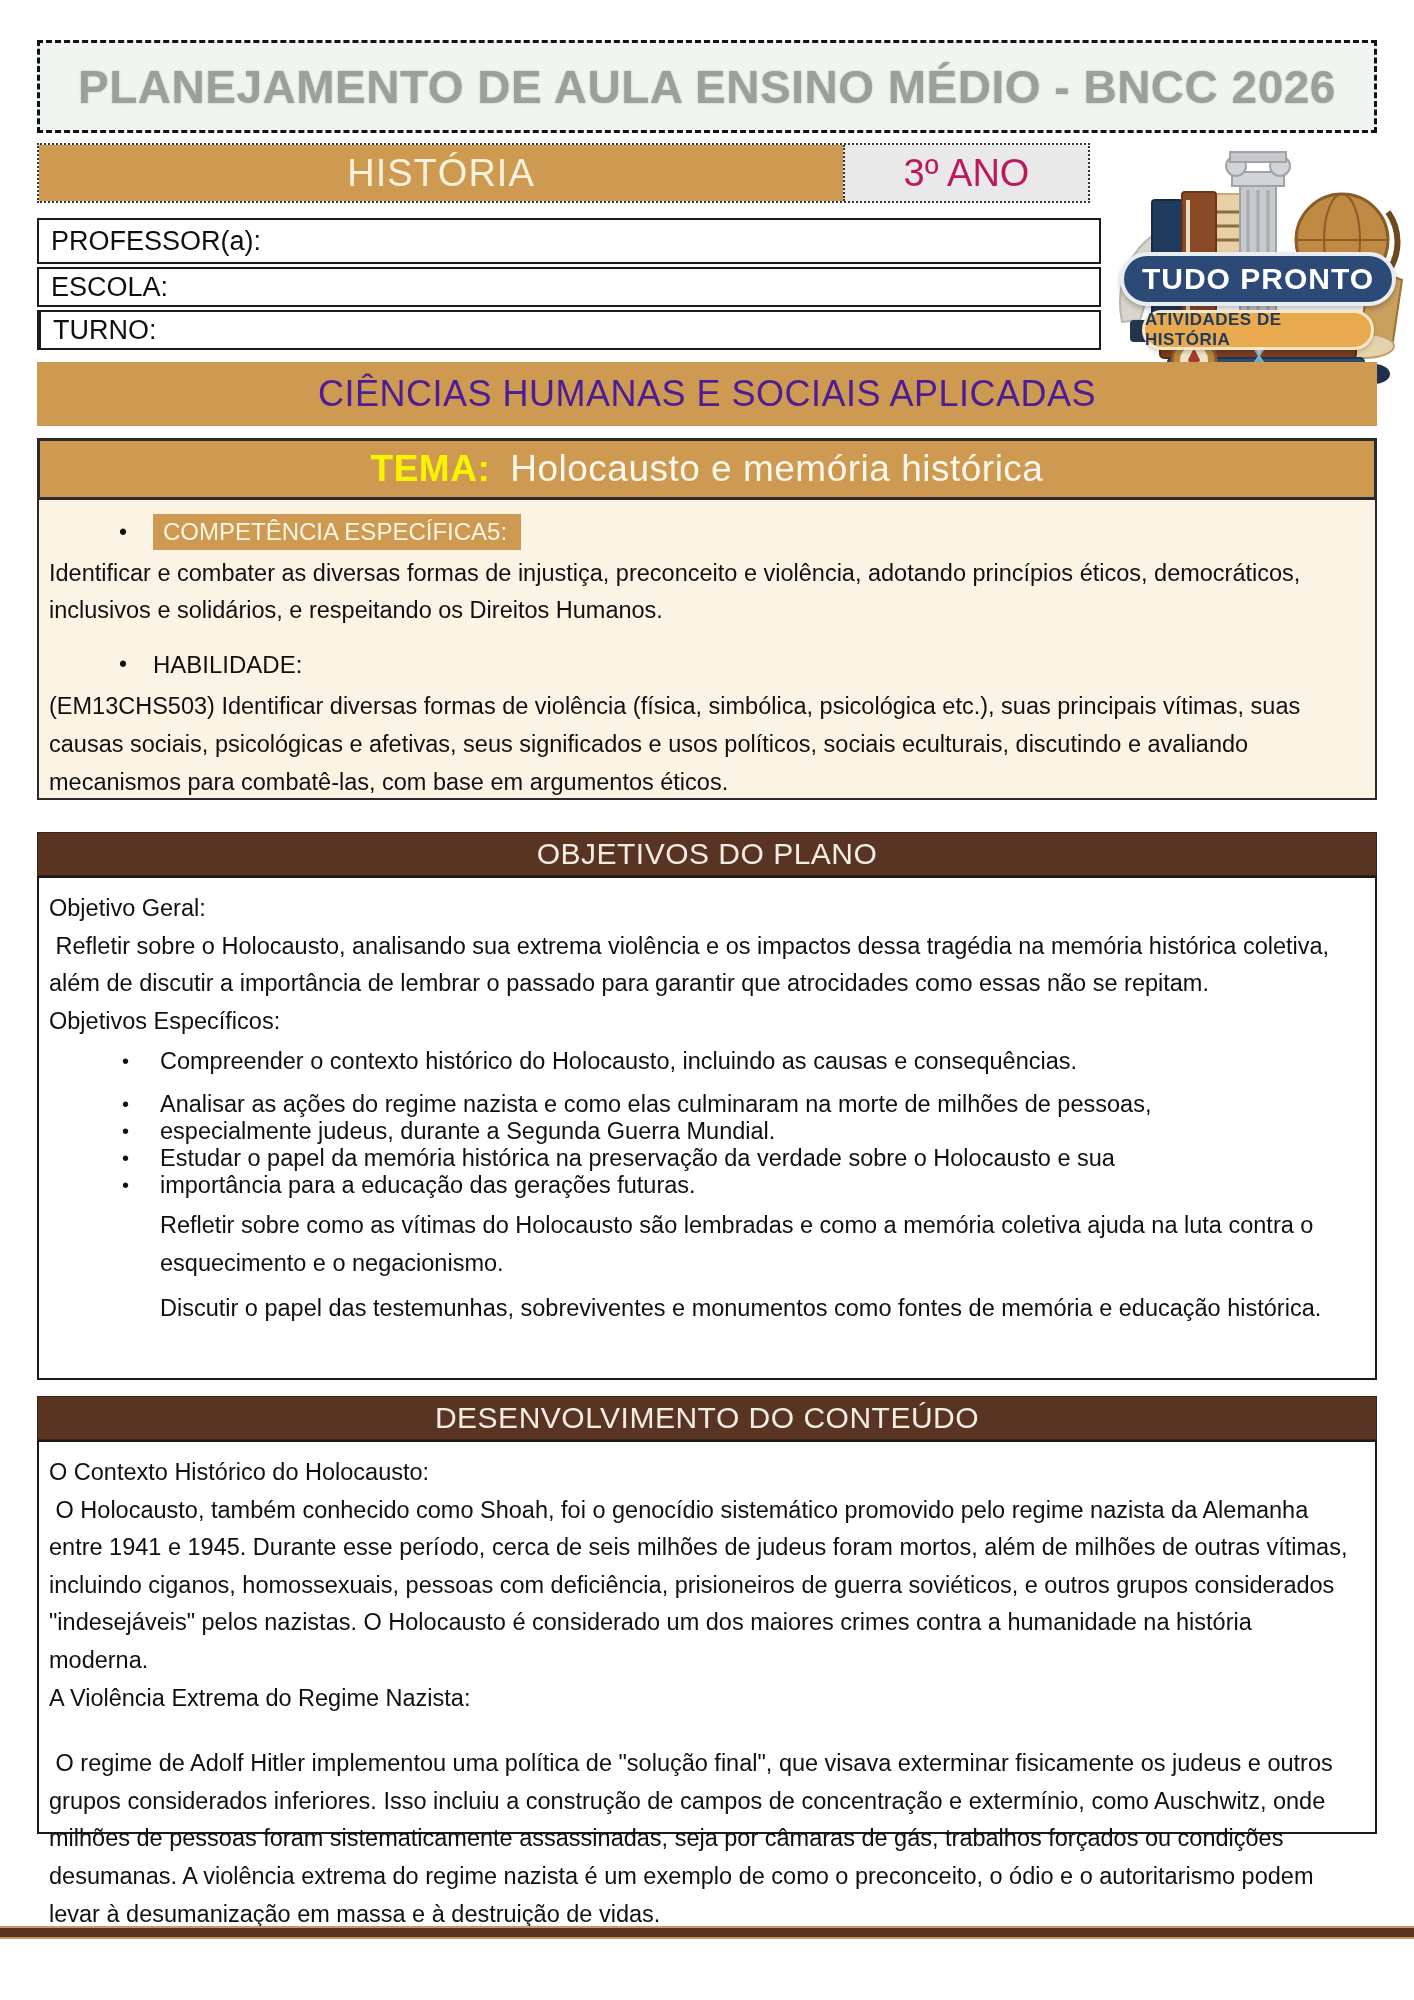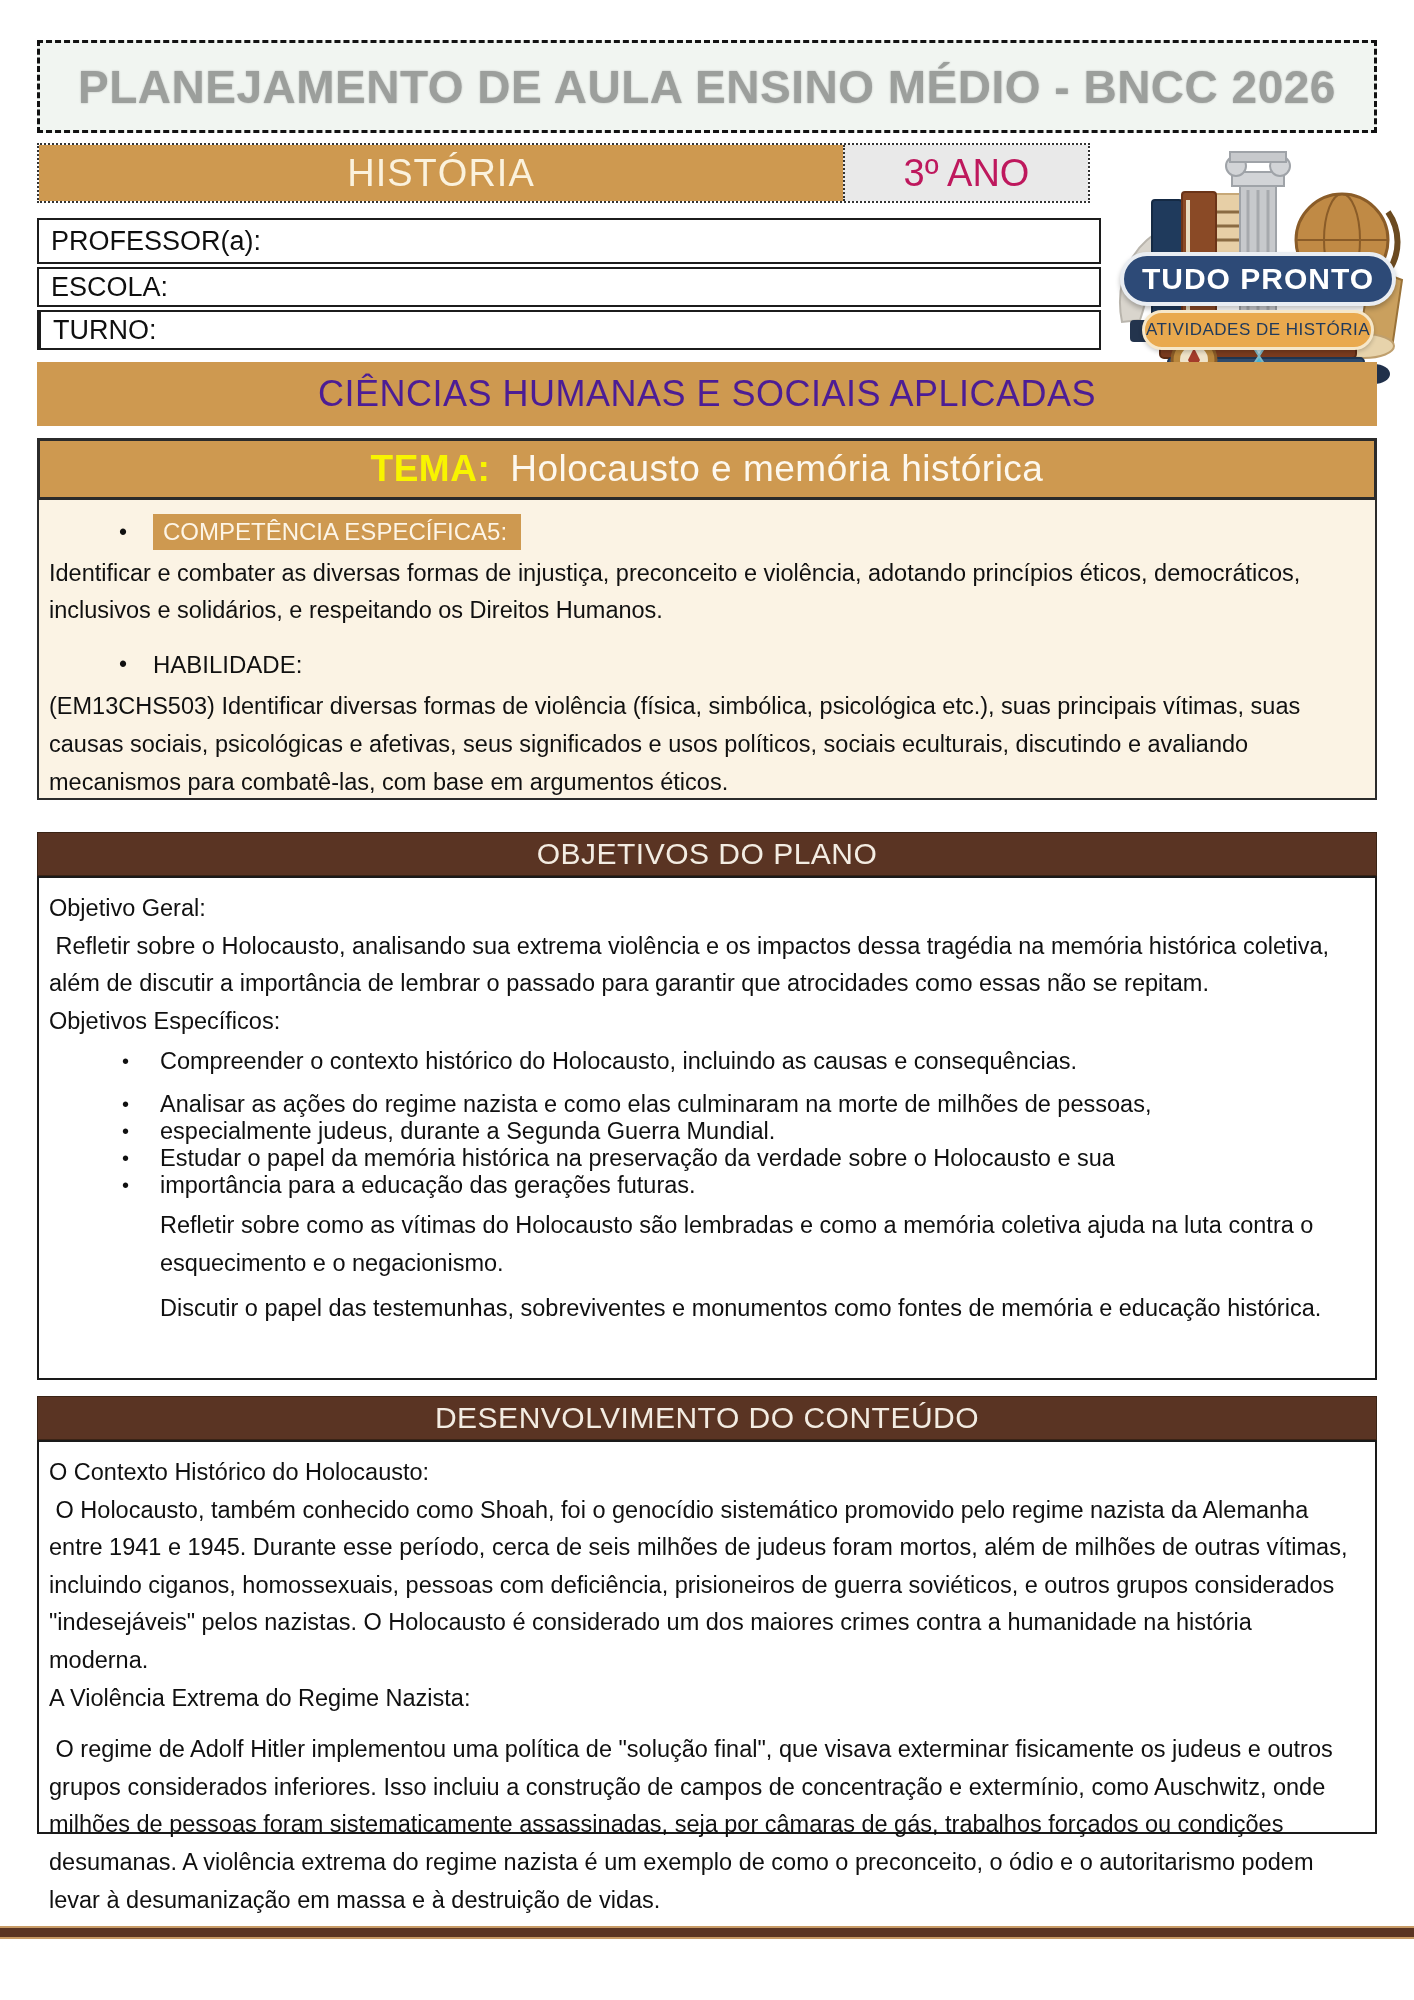"ATIVIDADES DE HISTÓRIA" .badge-secondary { font-weight: normal -> bold }
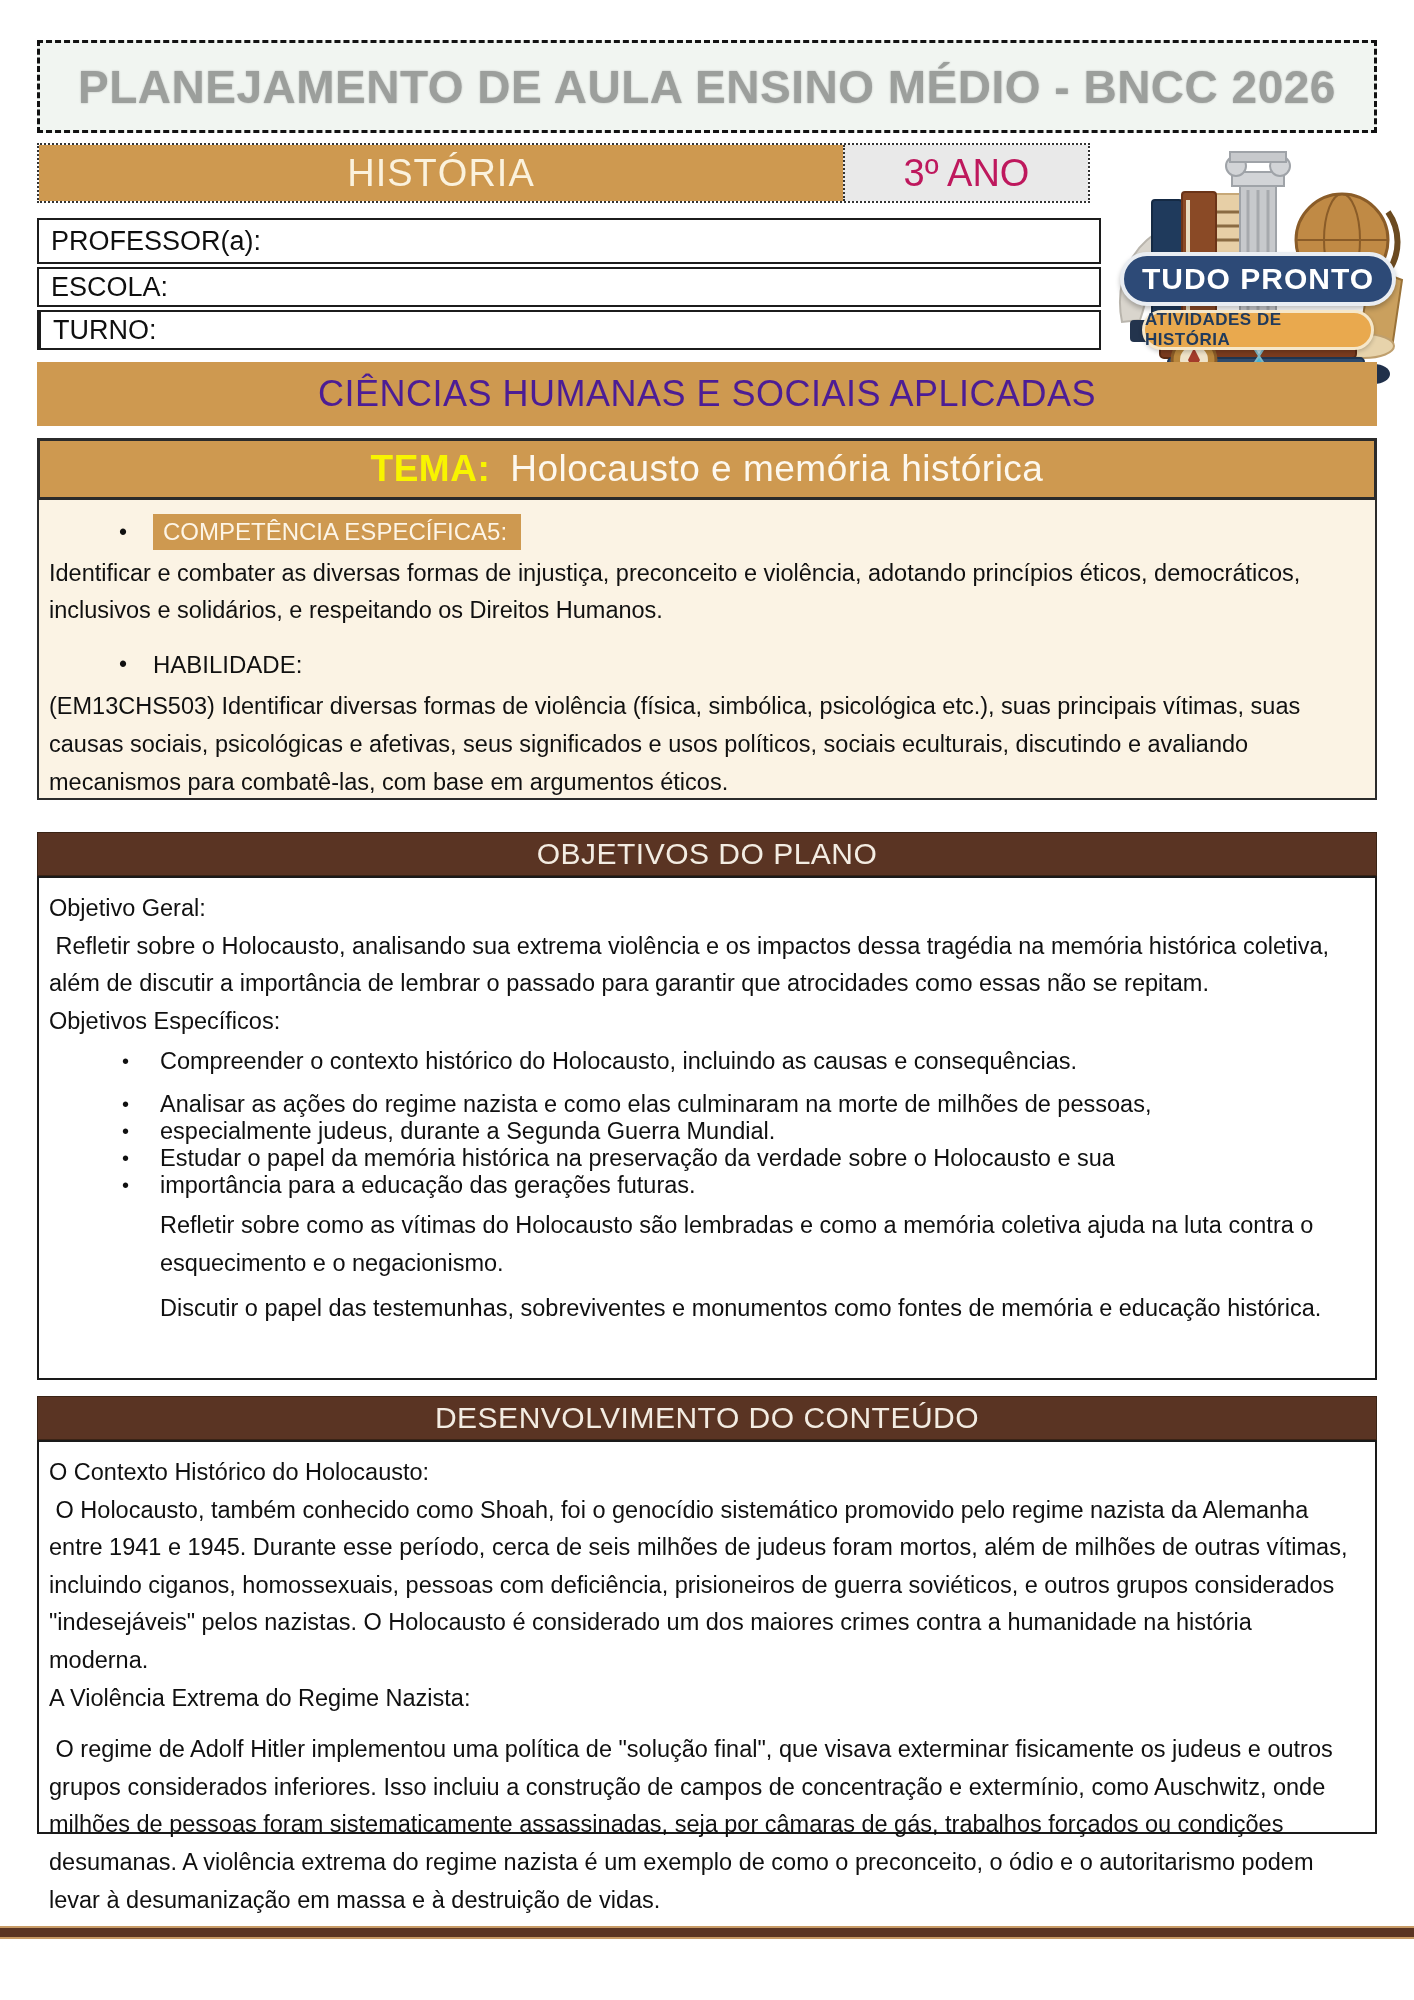"O regime de Adolf Hitler" .violencia-par { margin-top: 14px -> 28px }
